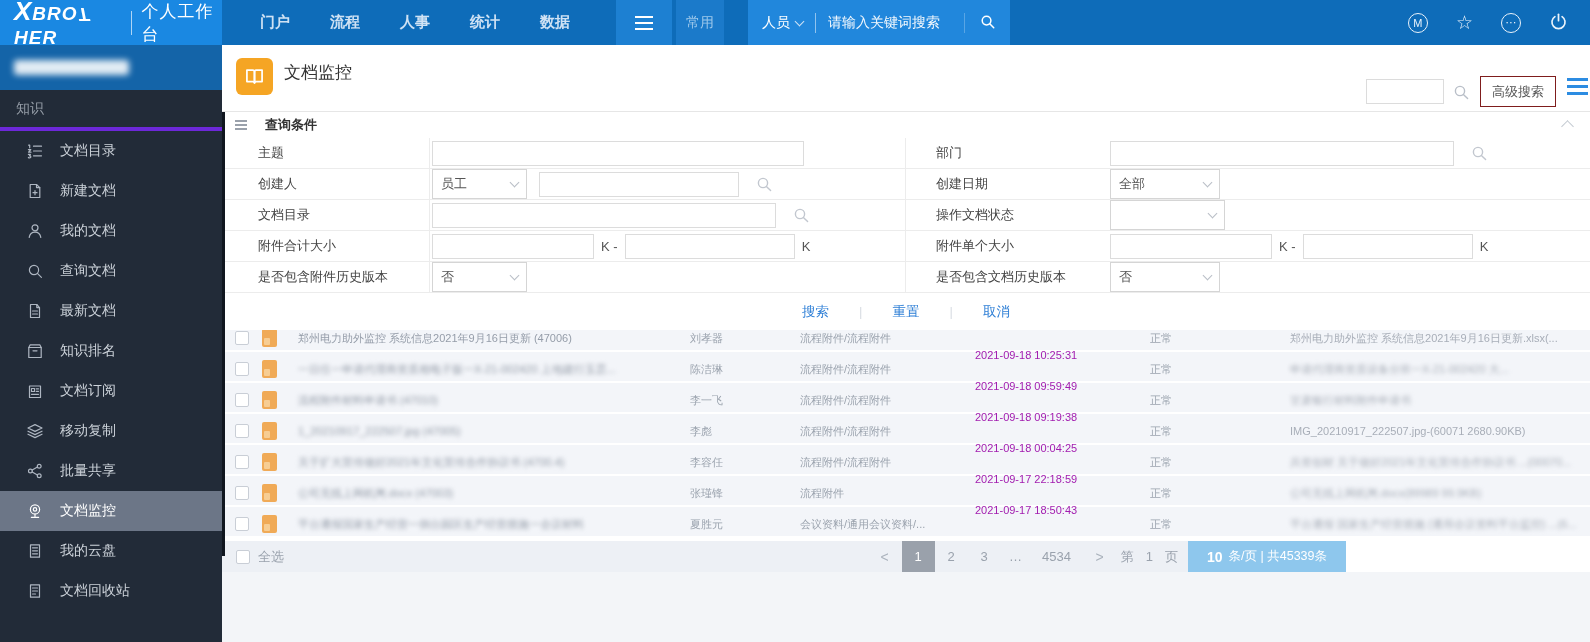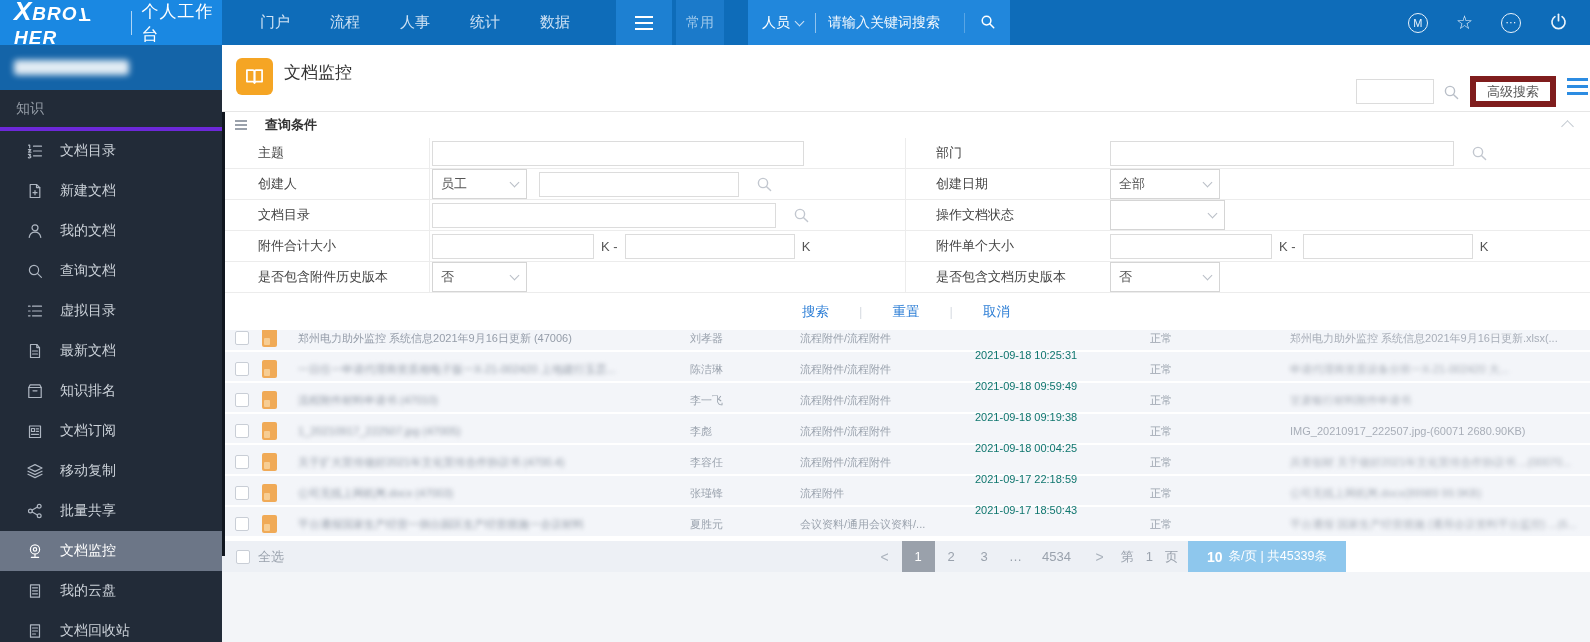"门户" .nav-item { font-weight: none -> bold }
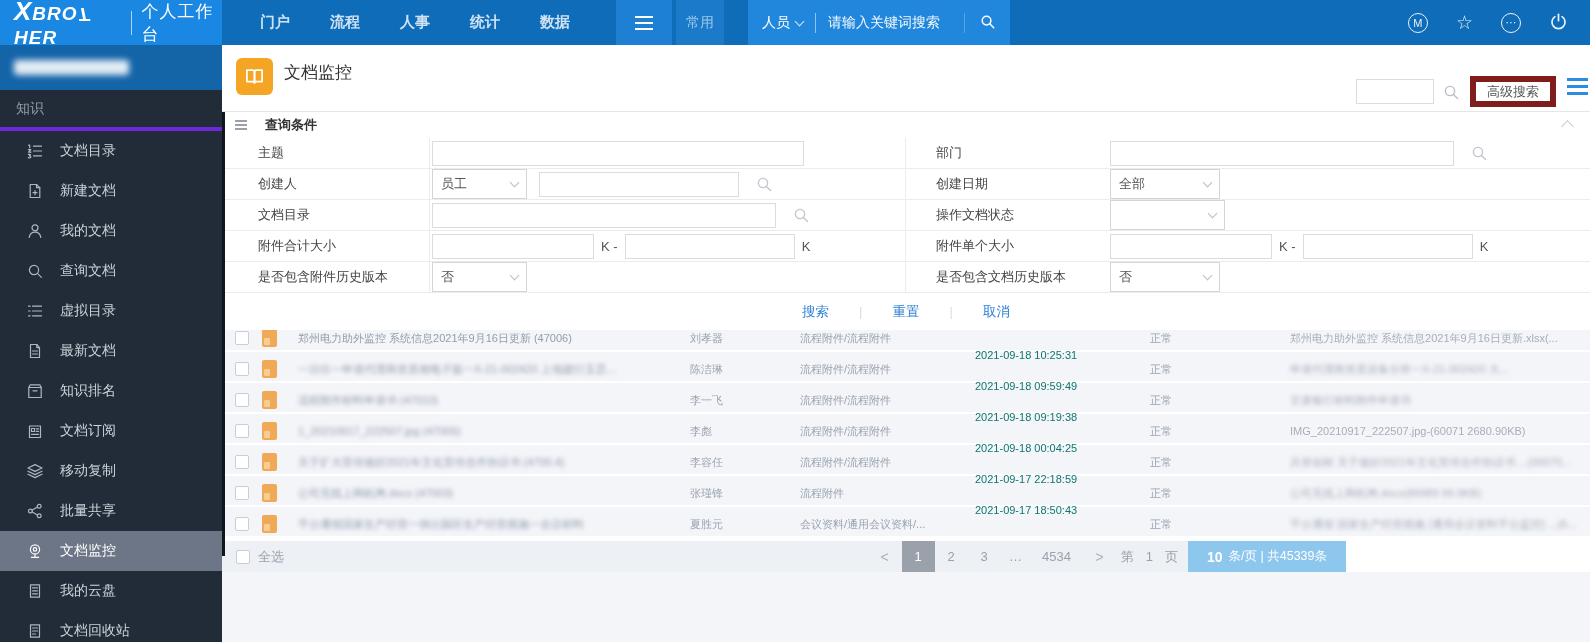"高级搜索" .adv-btn { border: 6px solid #7f1d1d -> 1px solid #7f1d1d }
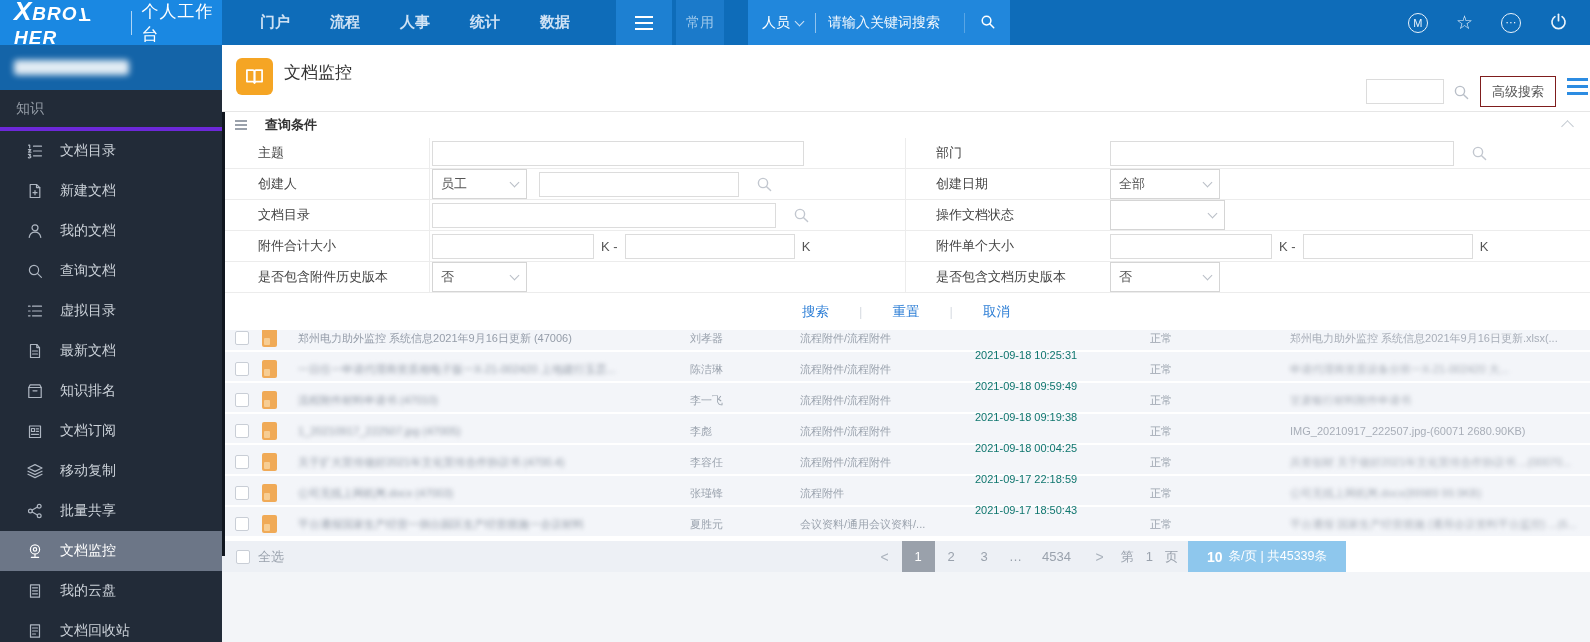"虚拟目录" div.s-item { html: <div> <span><svg> <path></path> <path></path> </svg></span> <span>虚拟目录</span> </div> -> none }
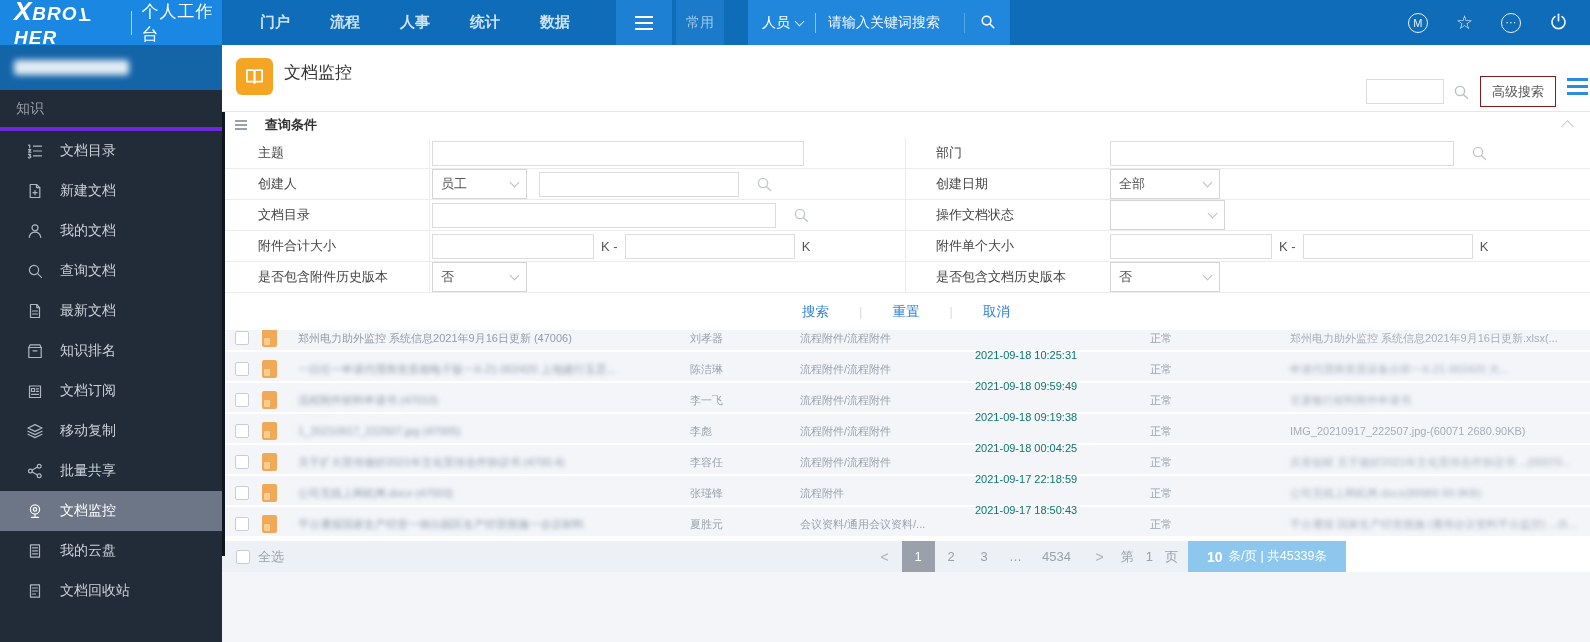"2021-09-18 10:25:31" .c-date { color: #0f766e -> #a21caf }
